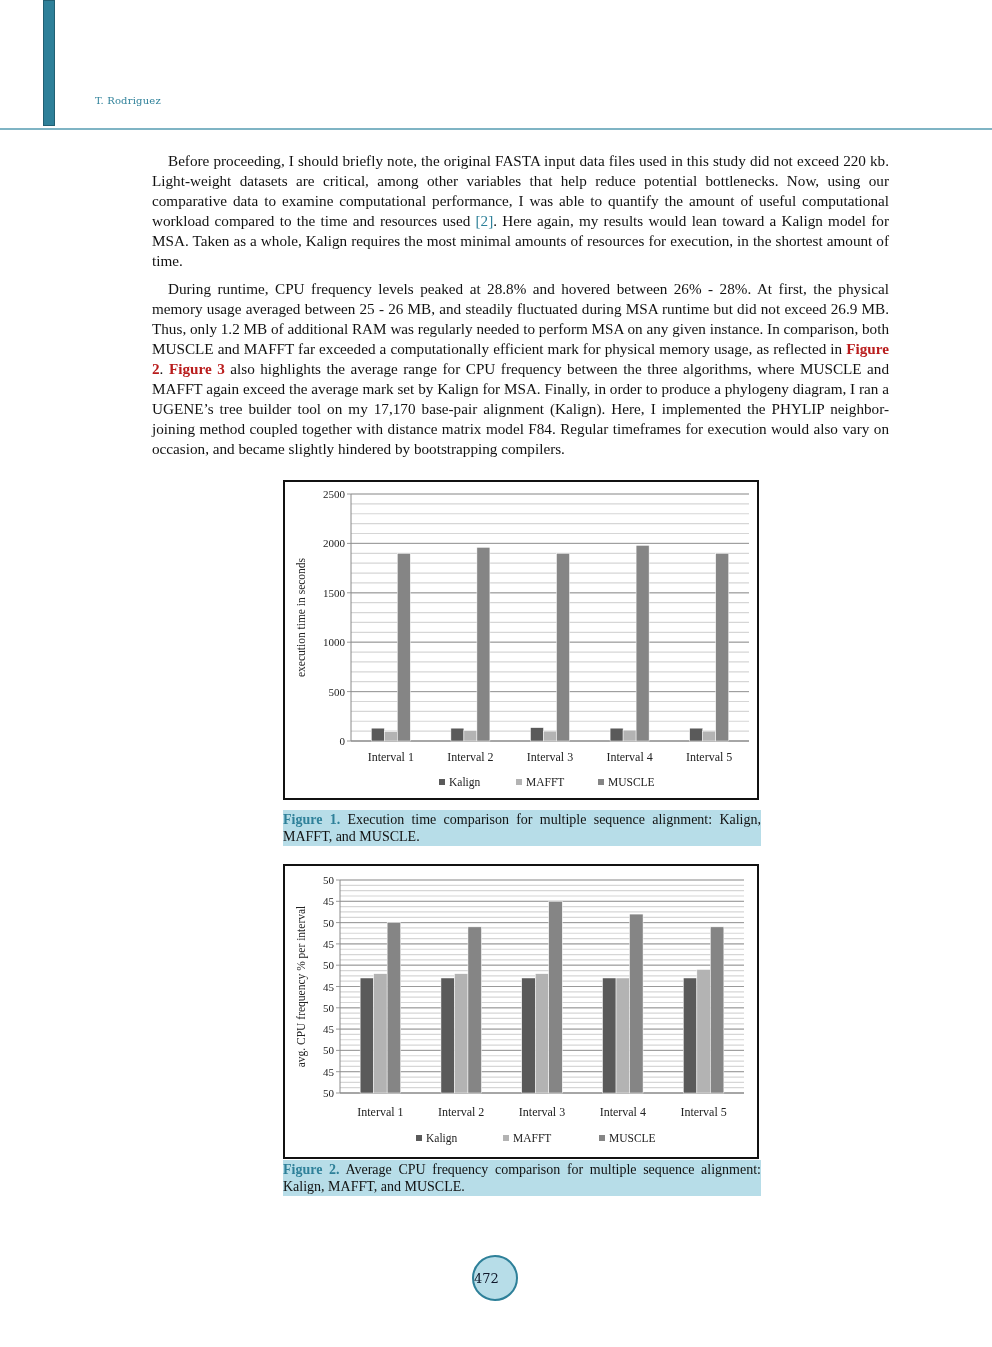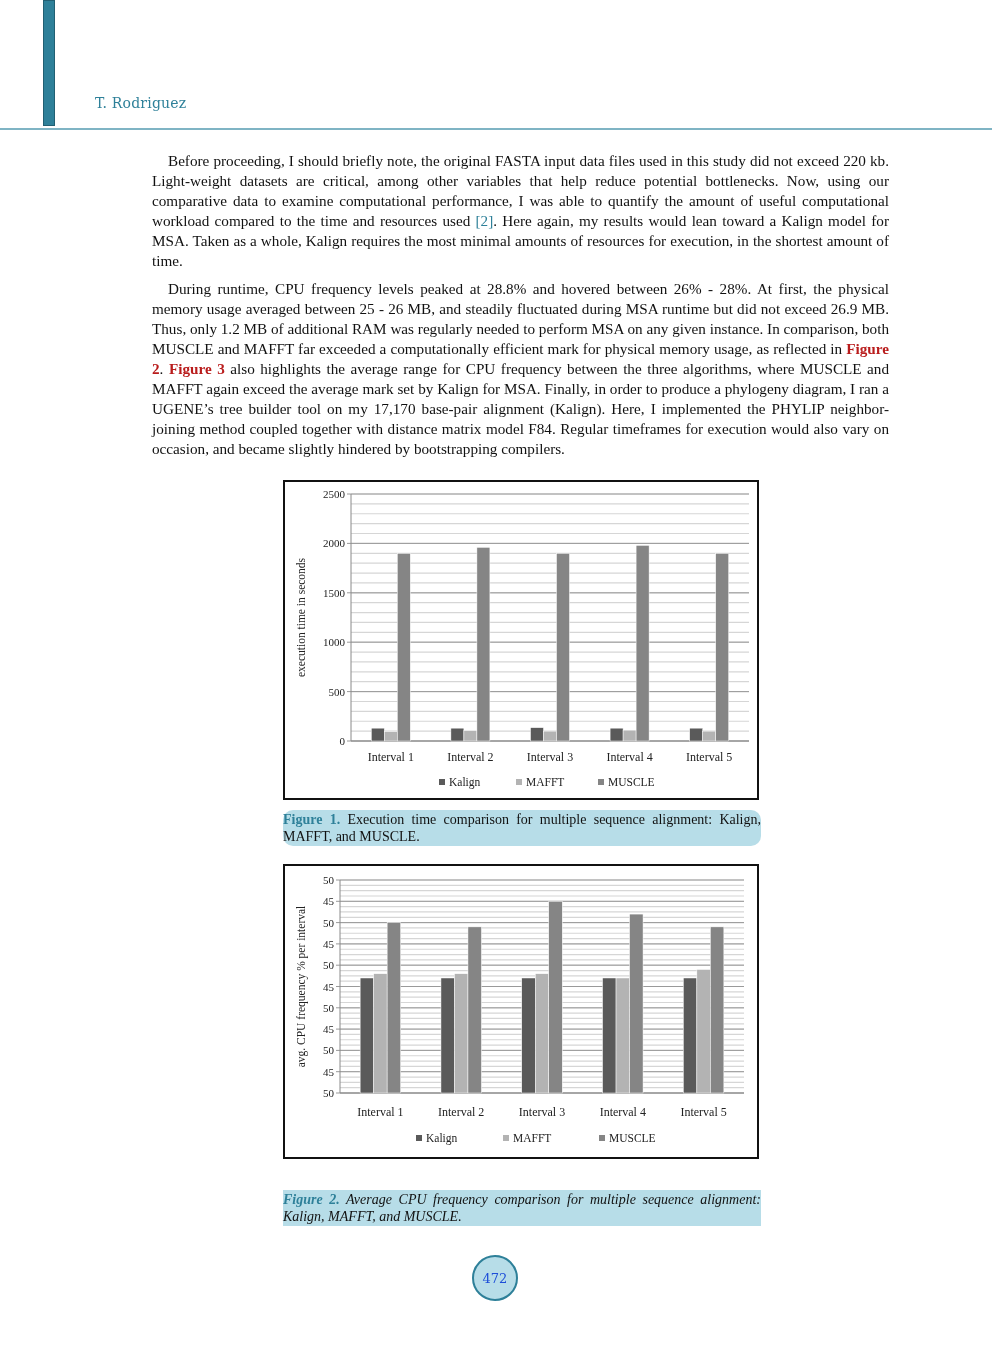"T. Rodriguez" .running-head { font-size: 14px -> 10px }
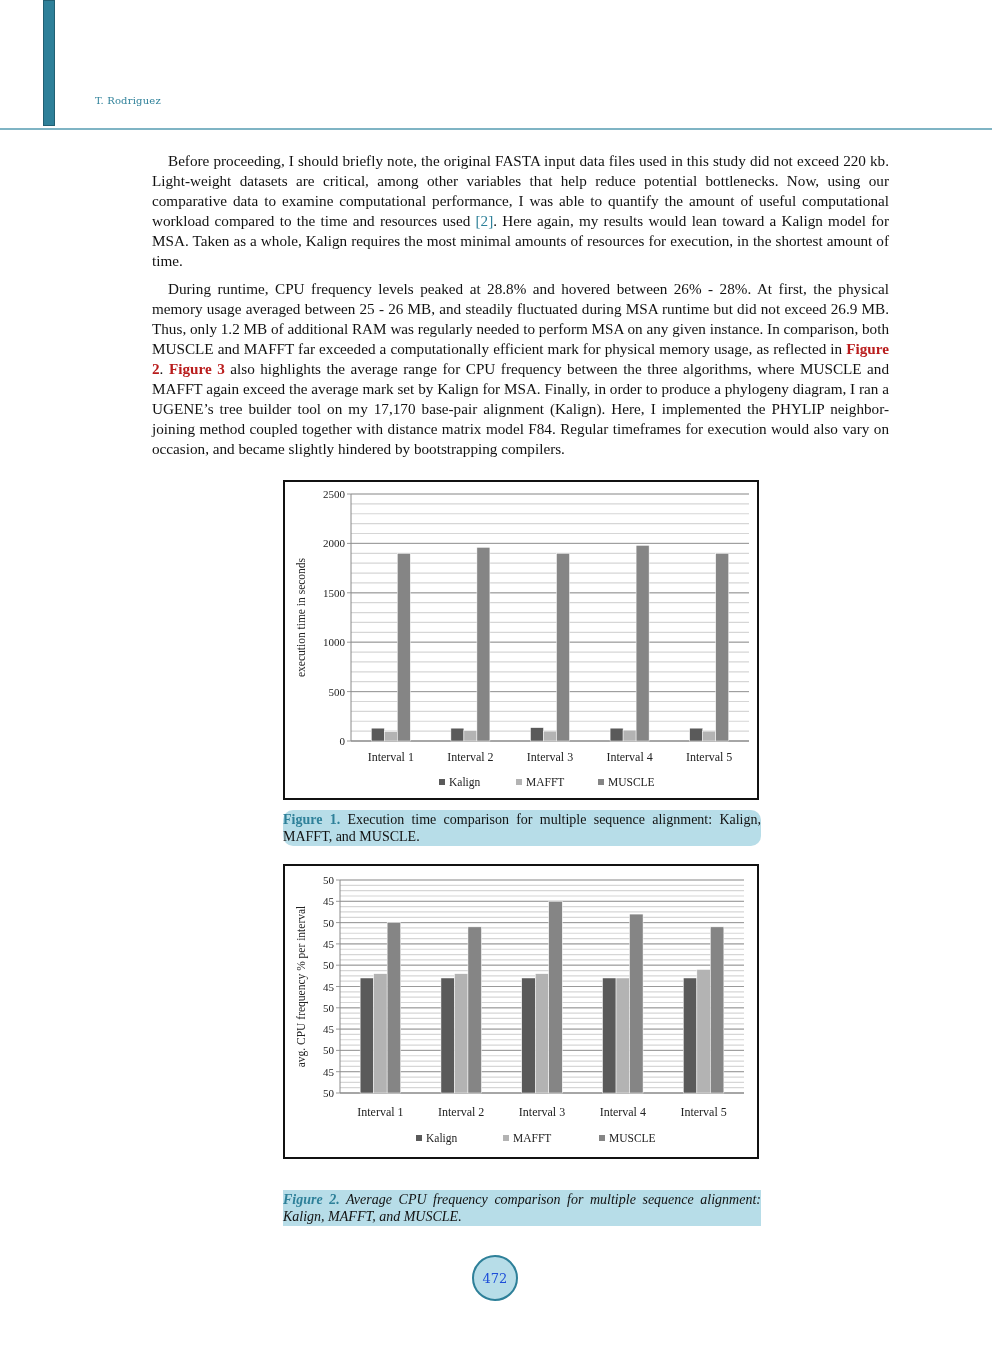"Figure 1. Execution time comparison" .cap1 { border-radius: 10px -> none }
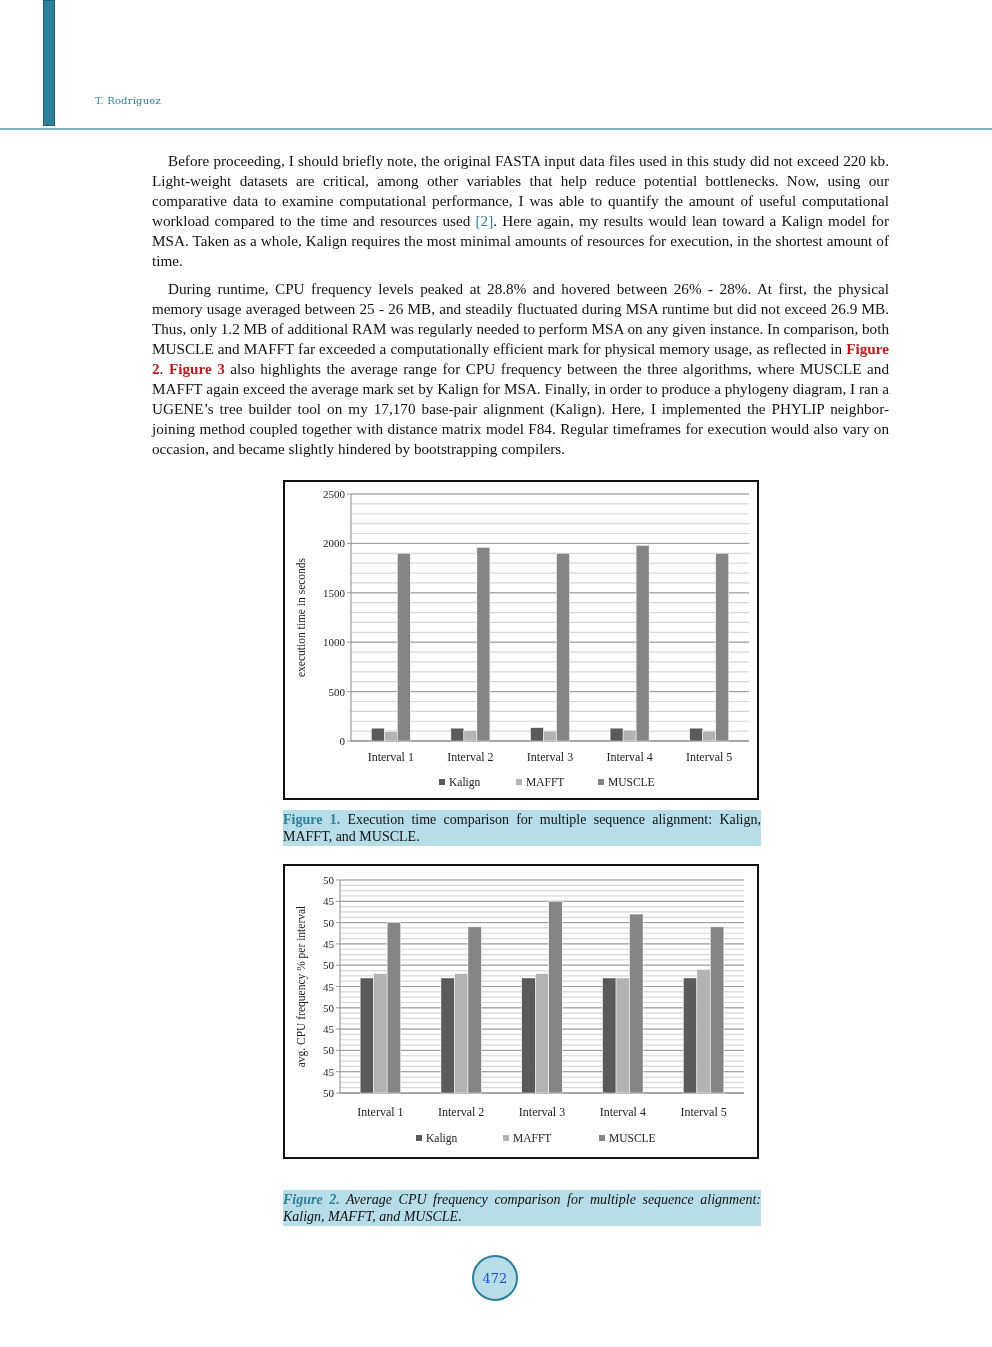"Figure 2. Average CPU frequency" .cap2 { font-style: italic -> none; top: 1190px -> 1160px }
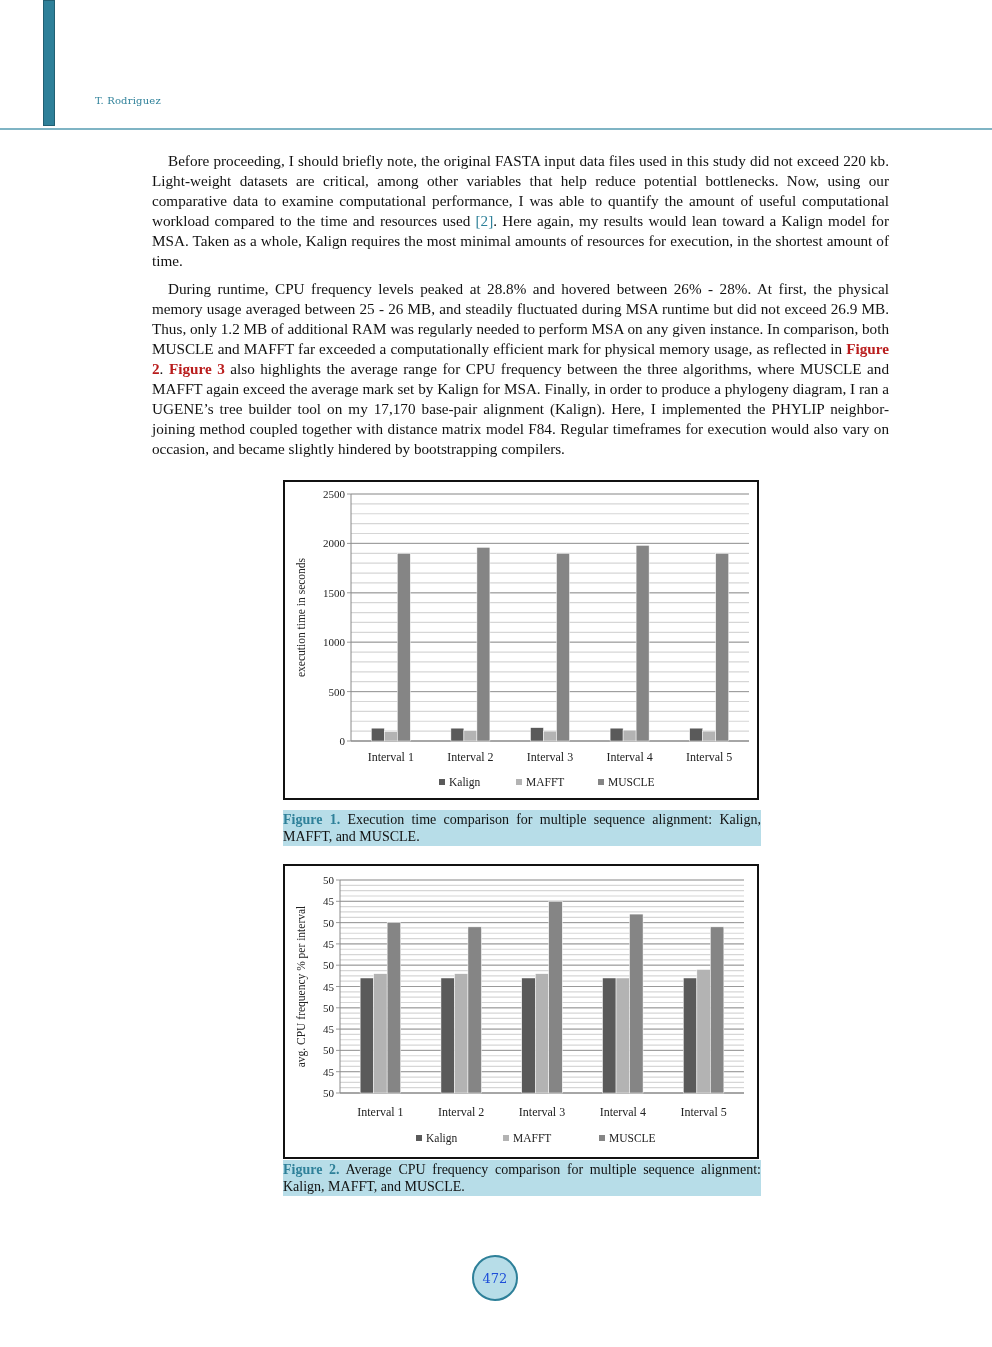"472" .page-num { color: #1d4ed8 -> #0f172a; justify-content: center -> none }
